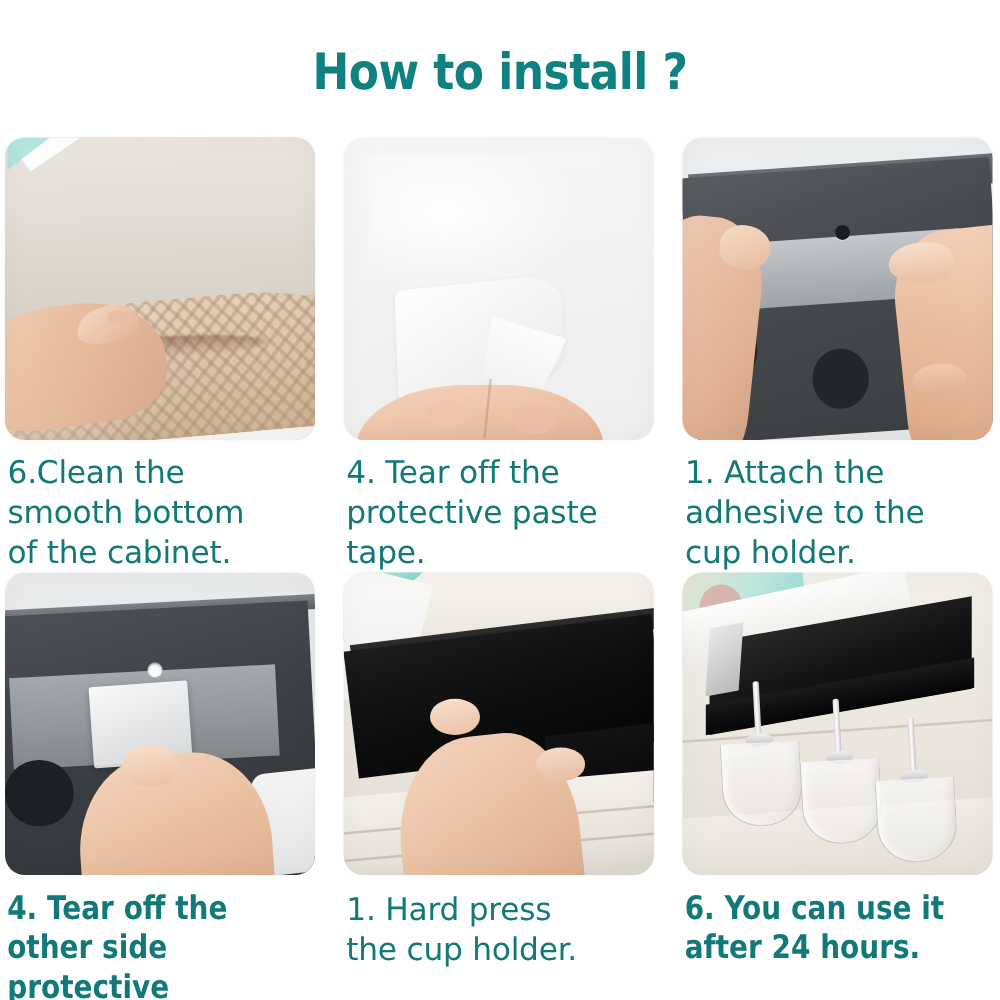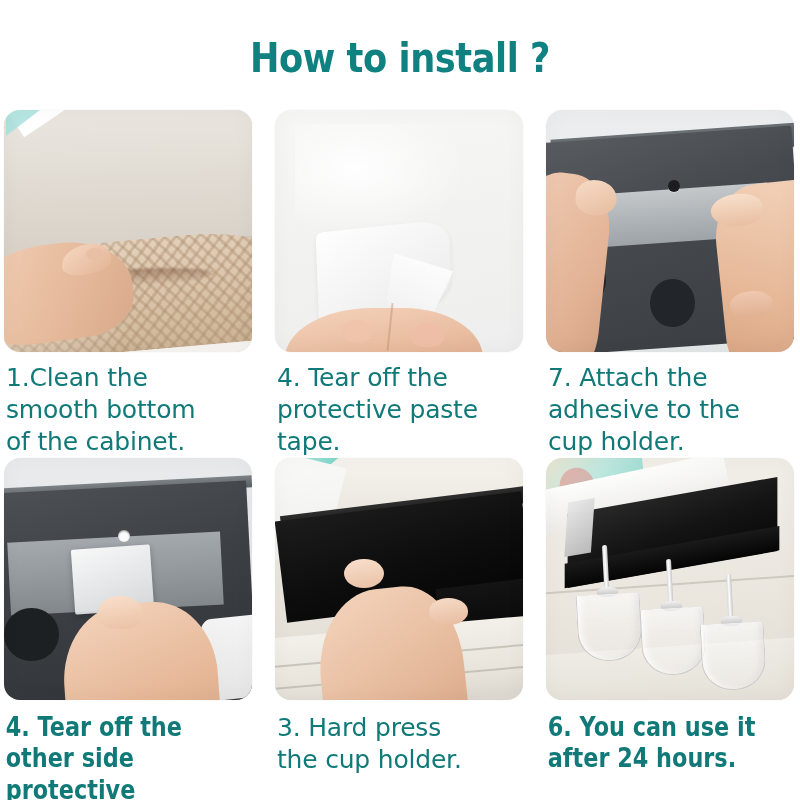"1.Clean the" div.caption { text: 1.Clean -> 6.Clean }
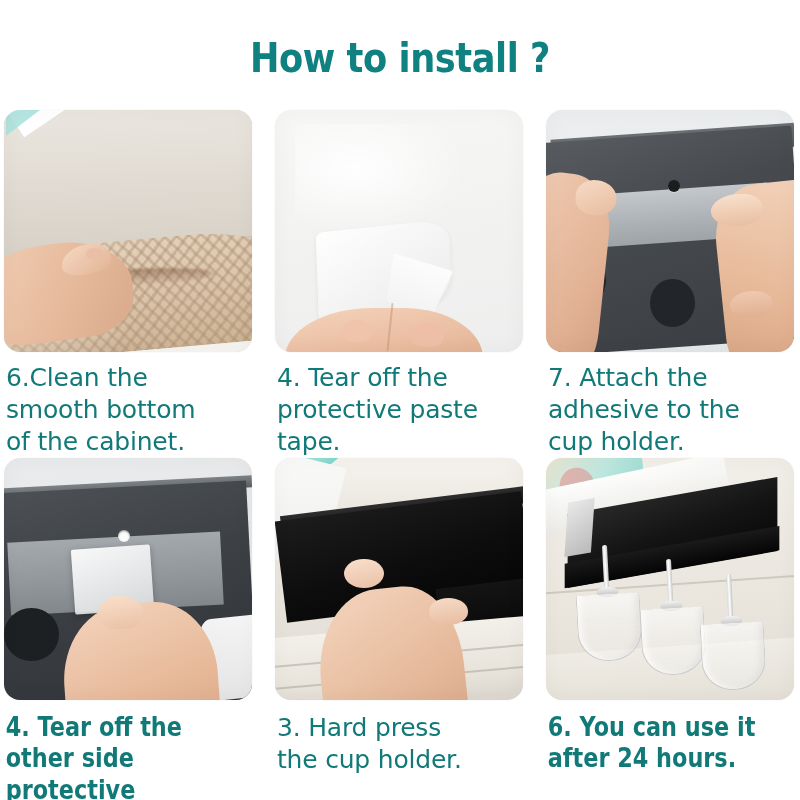"7. Attach the" div.caption { text: 7 -> 1 }
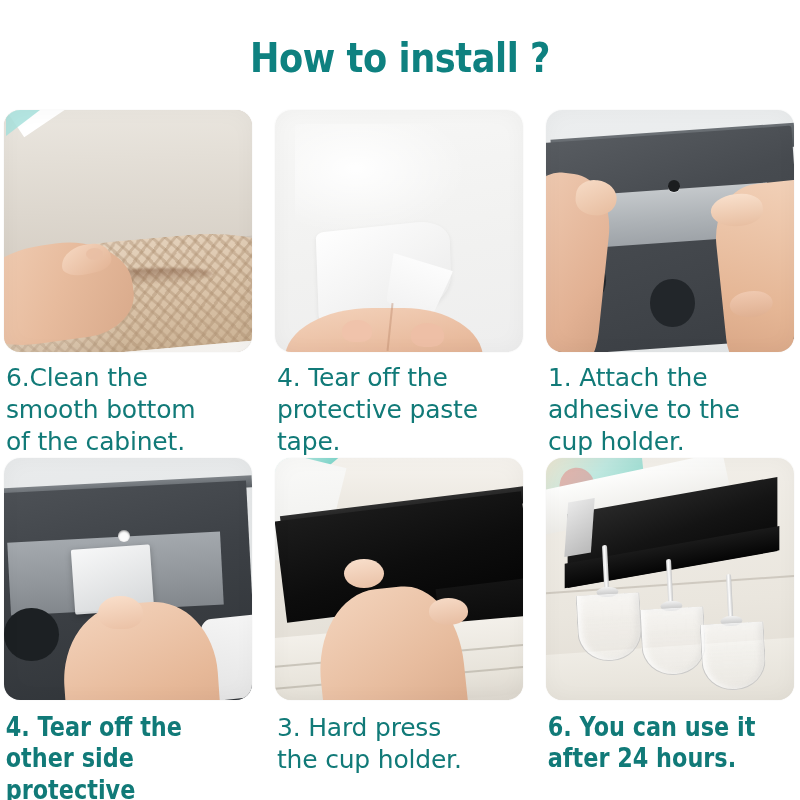"3. Hard press" div.caption { text: 3 -> 1 }
